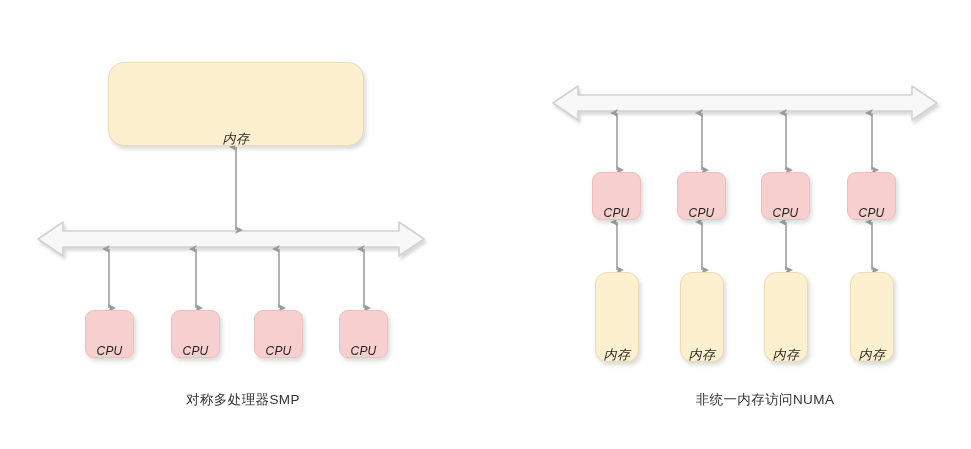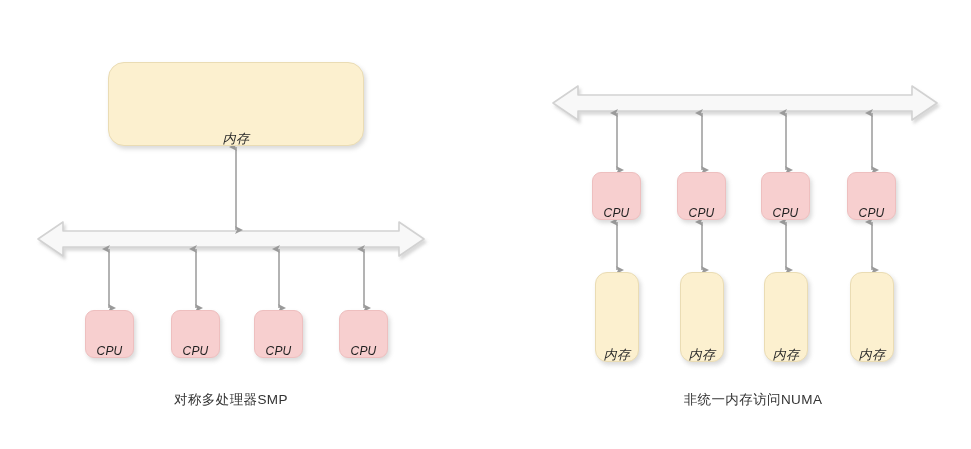"对称多处理器SMP" .caption { padding-left: none -> 12px }
